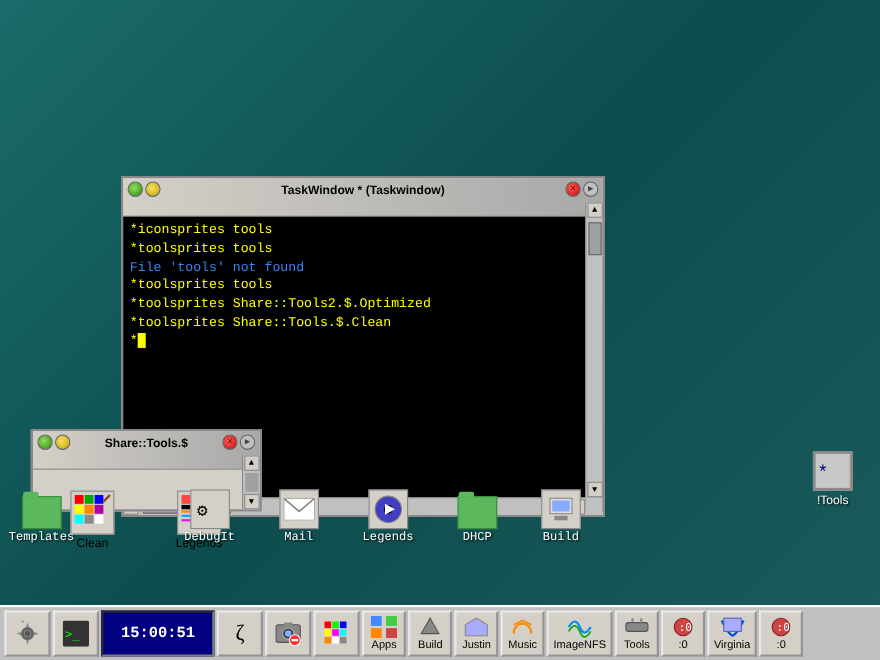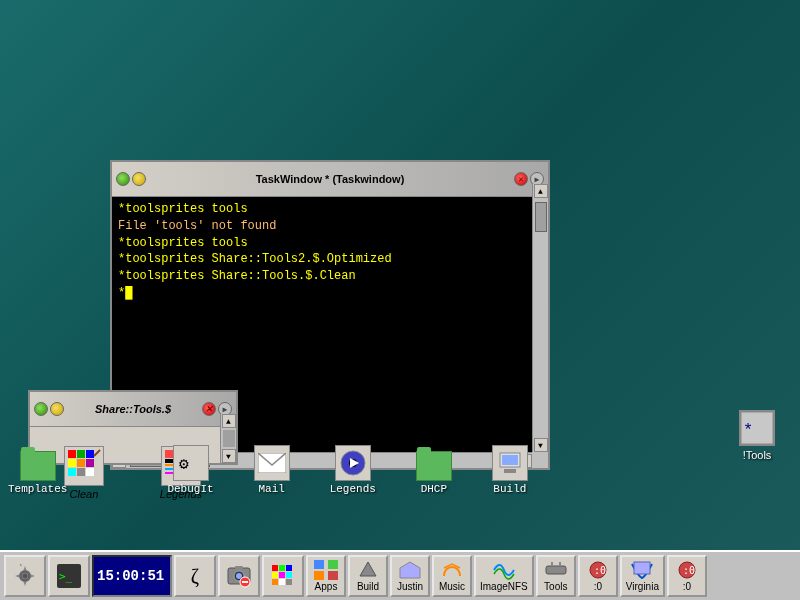"TaskWindow * (Taskwindow)" .window-titlebar { align-items: center -> flex-end }
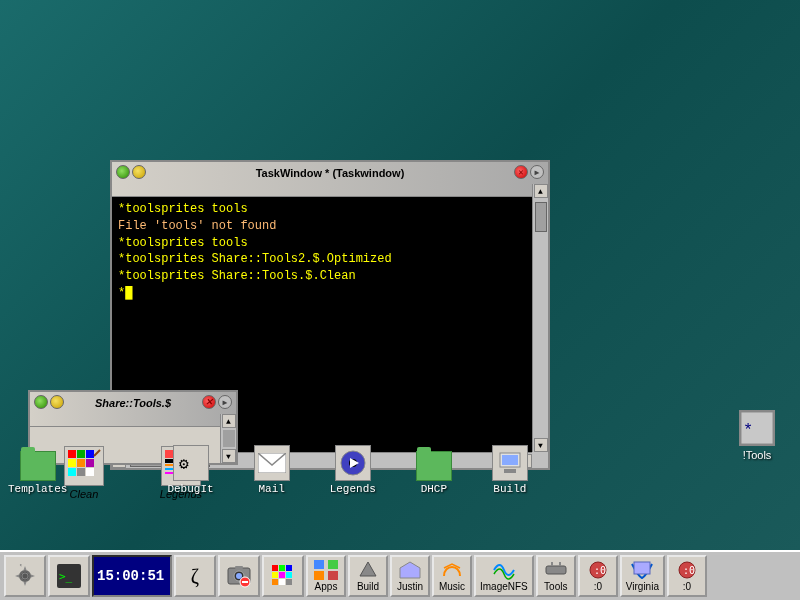"*iconsprites tools" div.line { html: none -> <div>*iconsprites tools</div> }
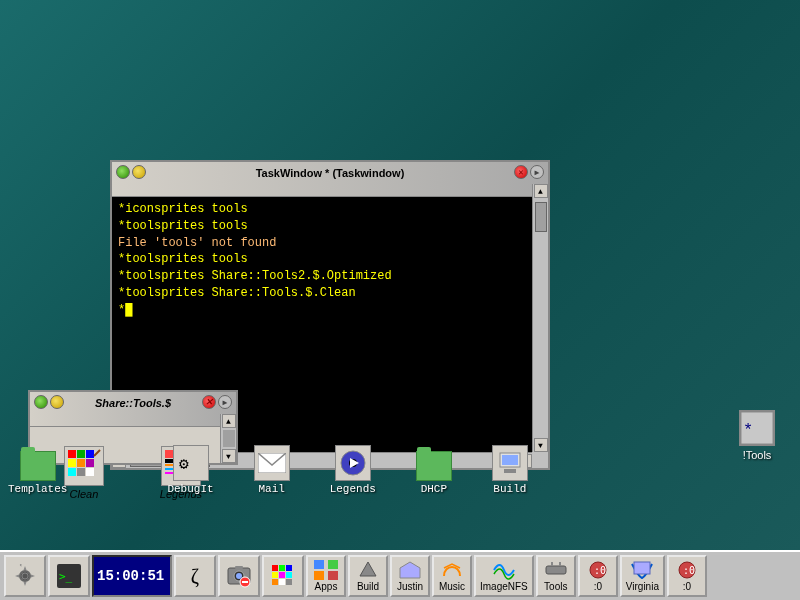"File 'tools' not found" div.line { color: #fdba74 -> #3b82f6 }
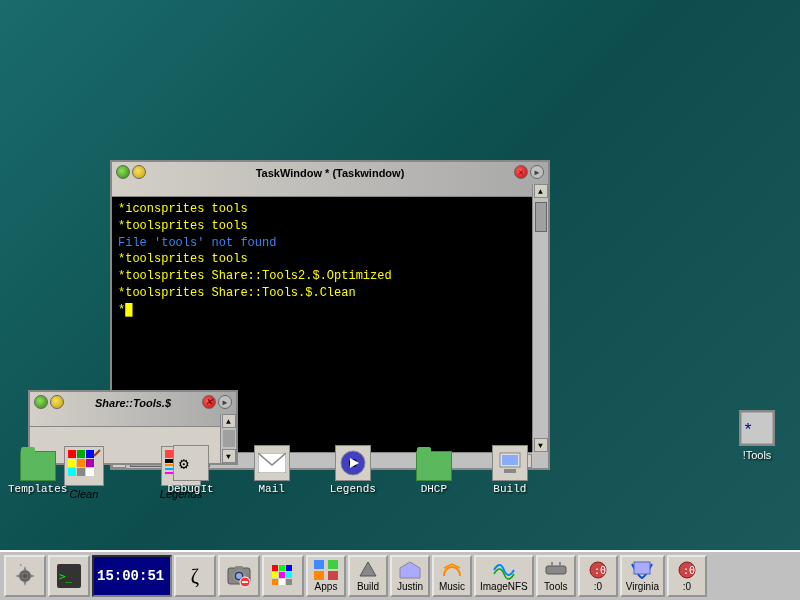"Share::Tools.$" .tools-window { font-style: italic -> none }
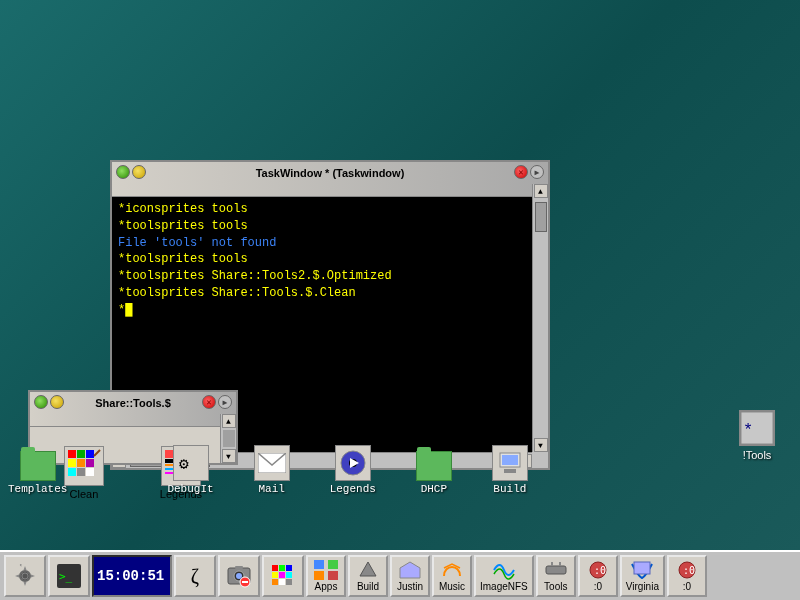"15:00:51" .taskbar-clock { padding: 4px 3px -> 4px 16px }
